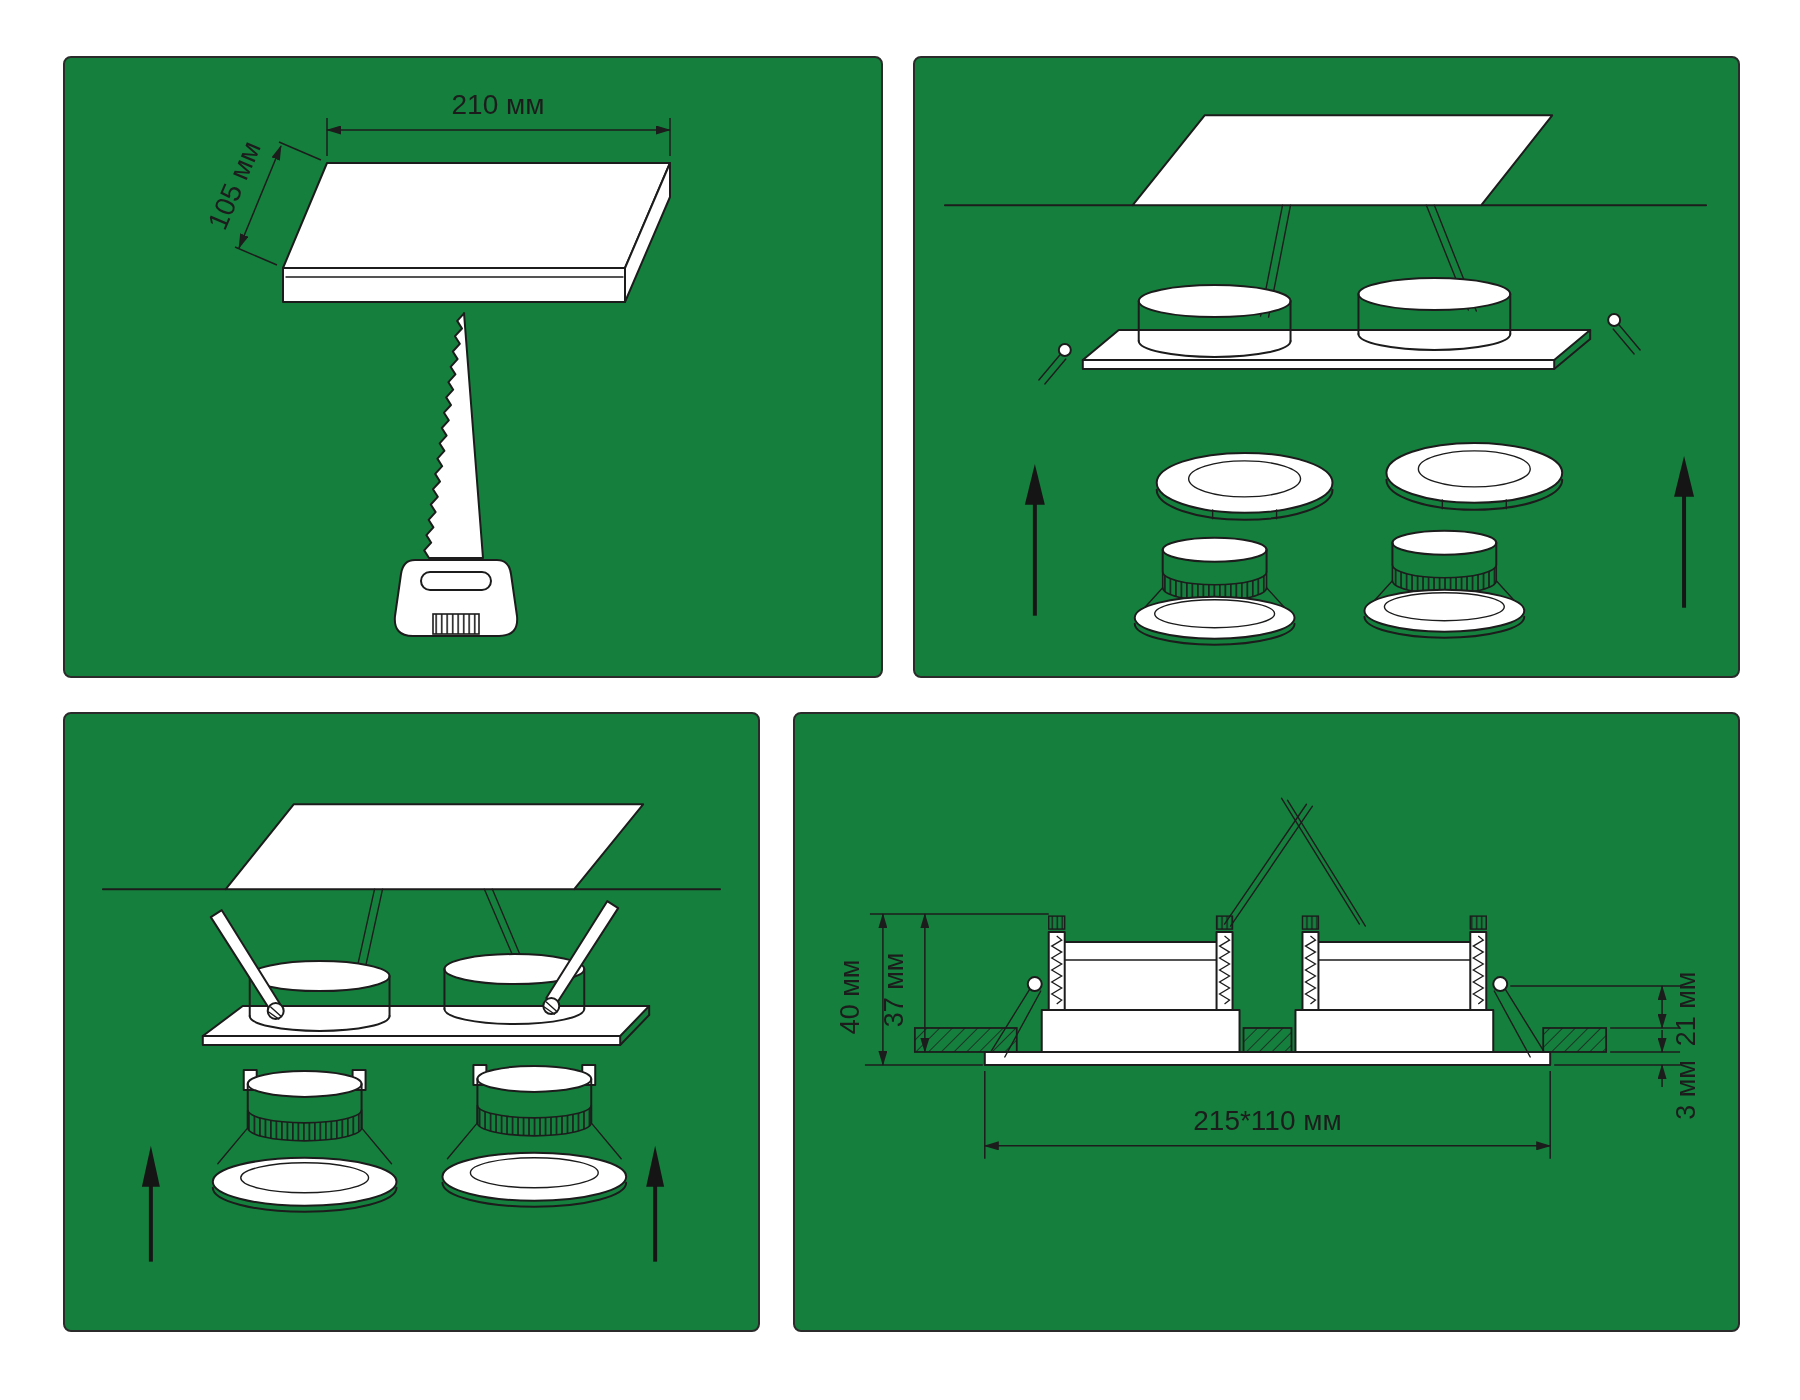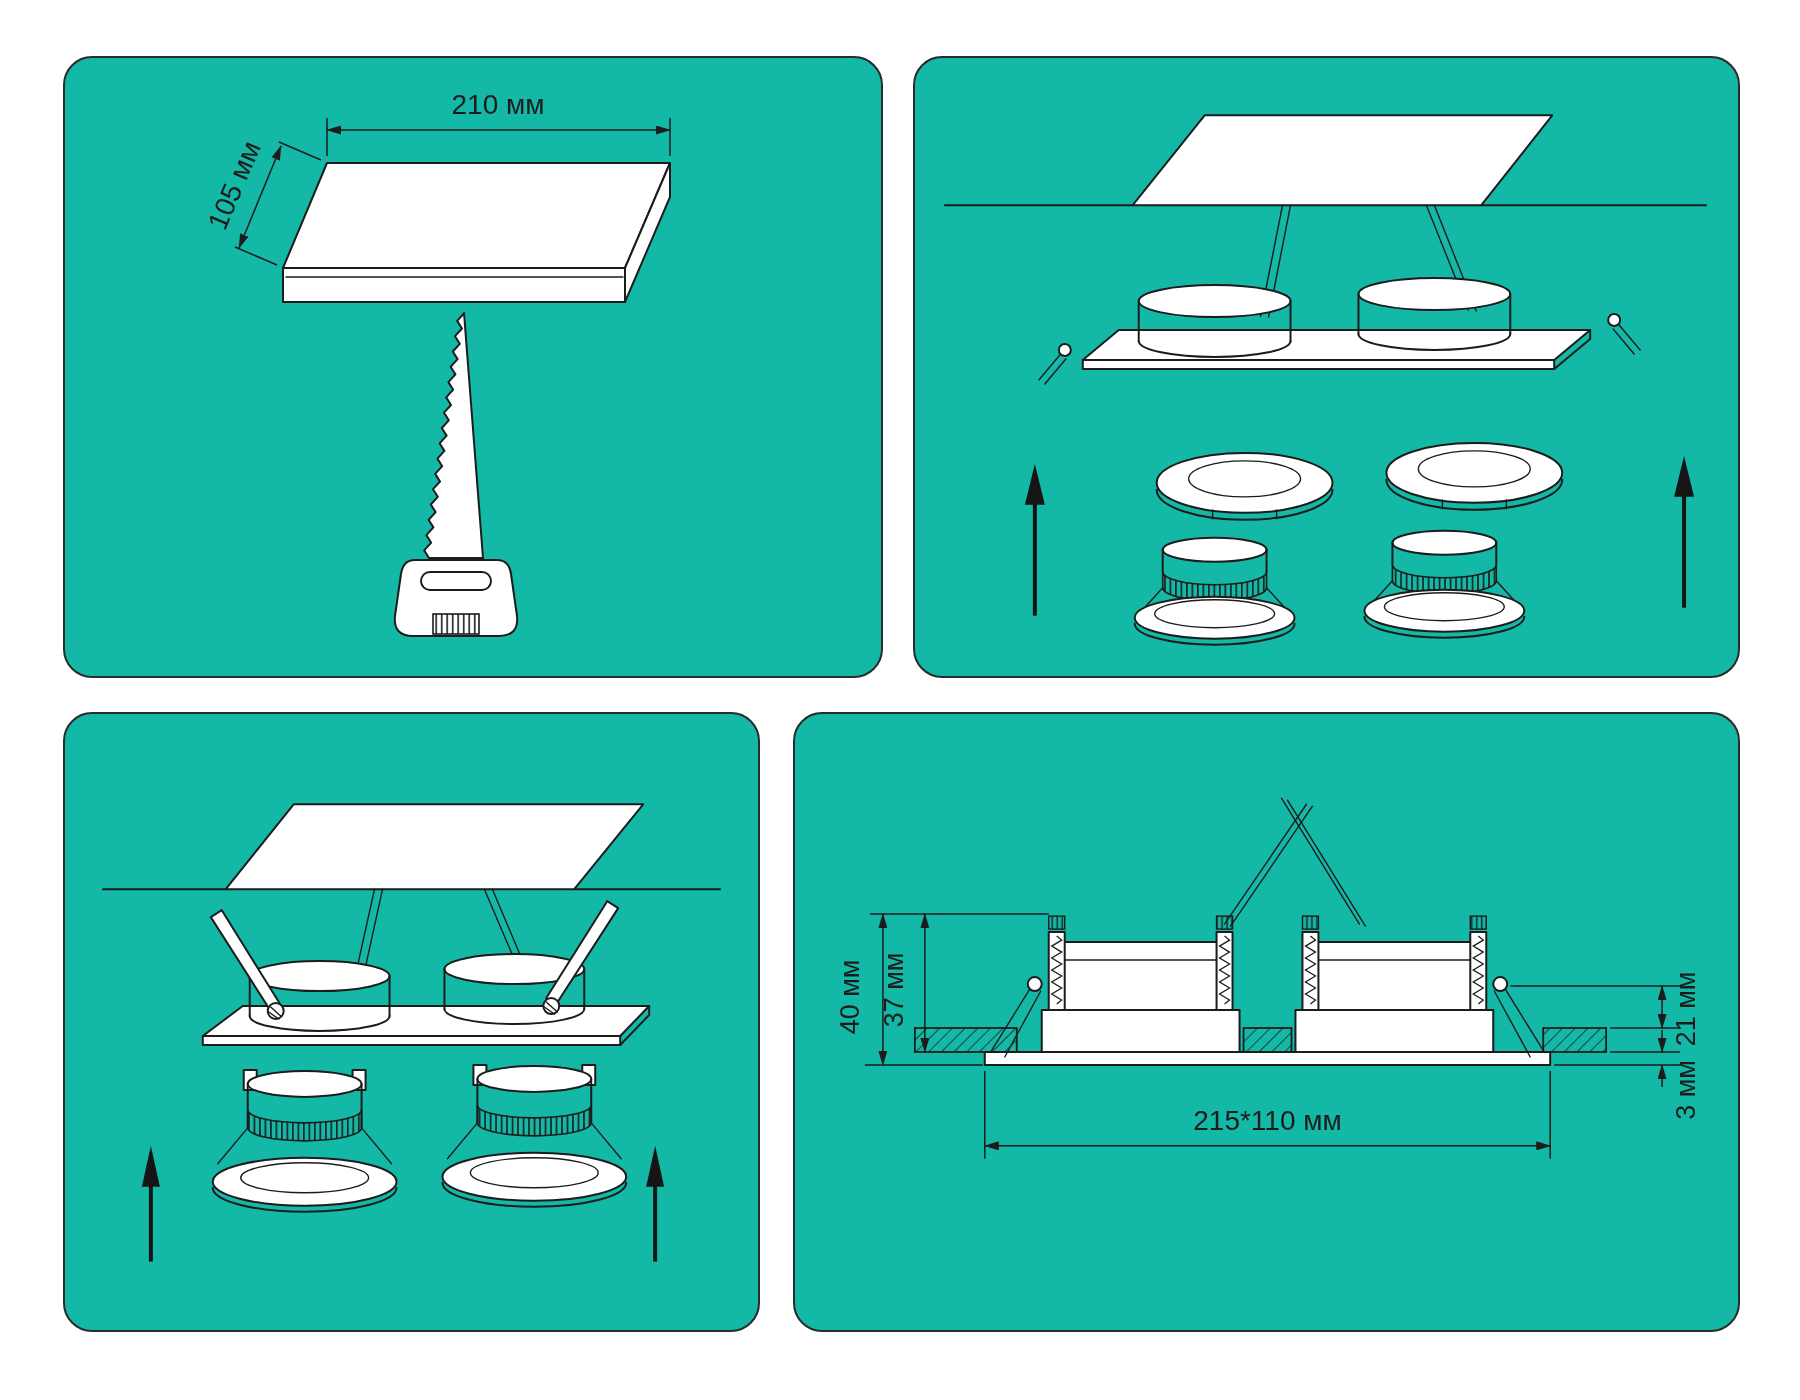"210 мм" .panel { background: #14b8a6 -> #15803d; border-radius: 29px -> 8px }
